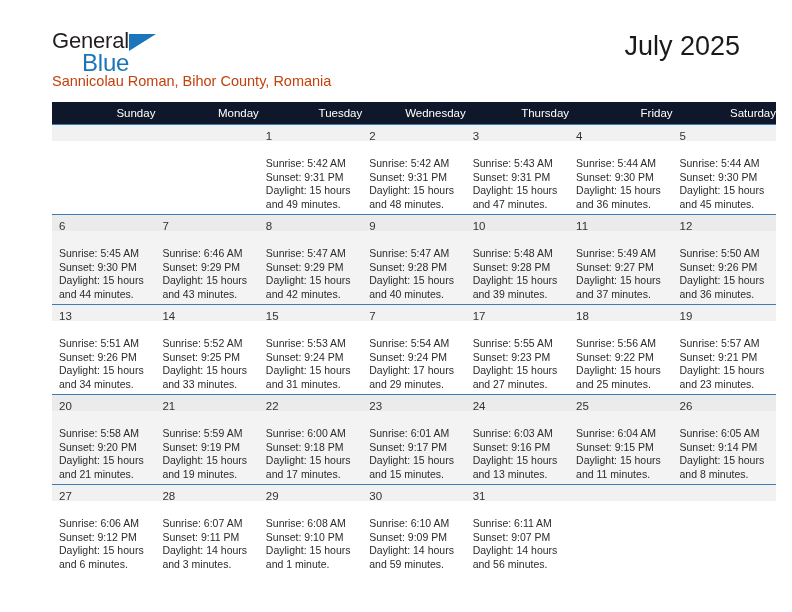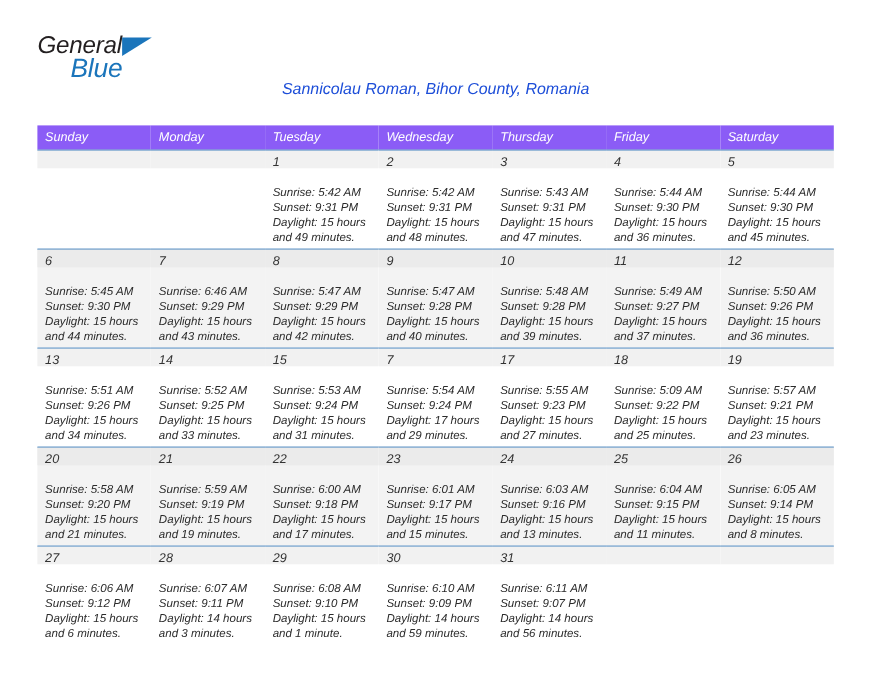"General" .page { font-style: italic -> none; padding: 0 34px -> 0 52px }
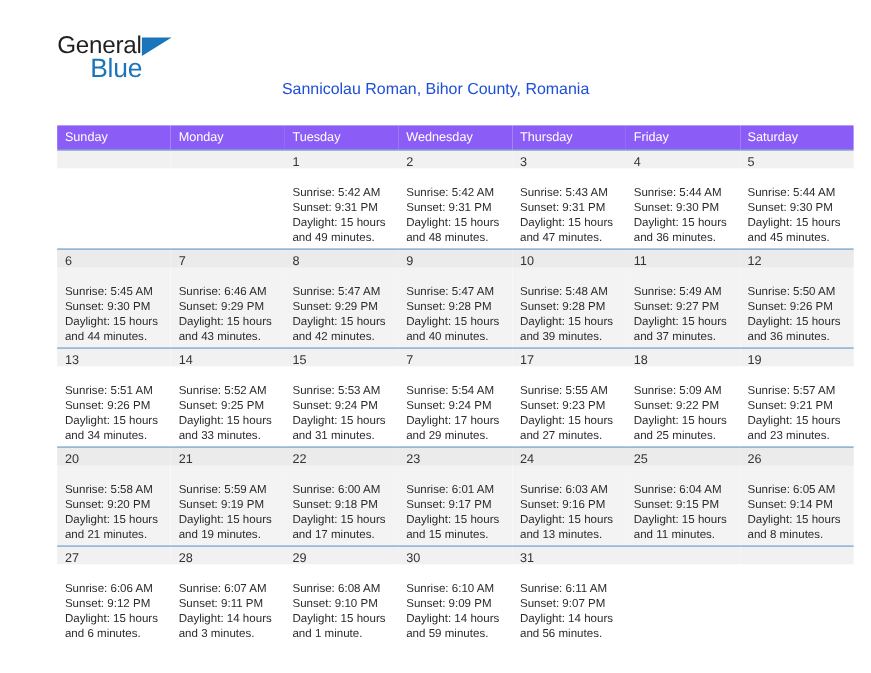"July 2025" div.title-block { html: none -> <div> <h1>July 2025</h1> </div> }
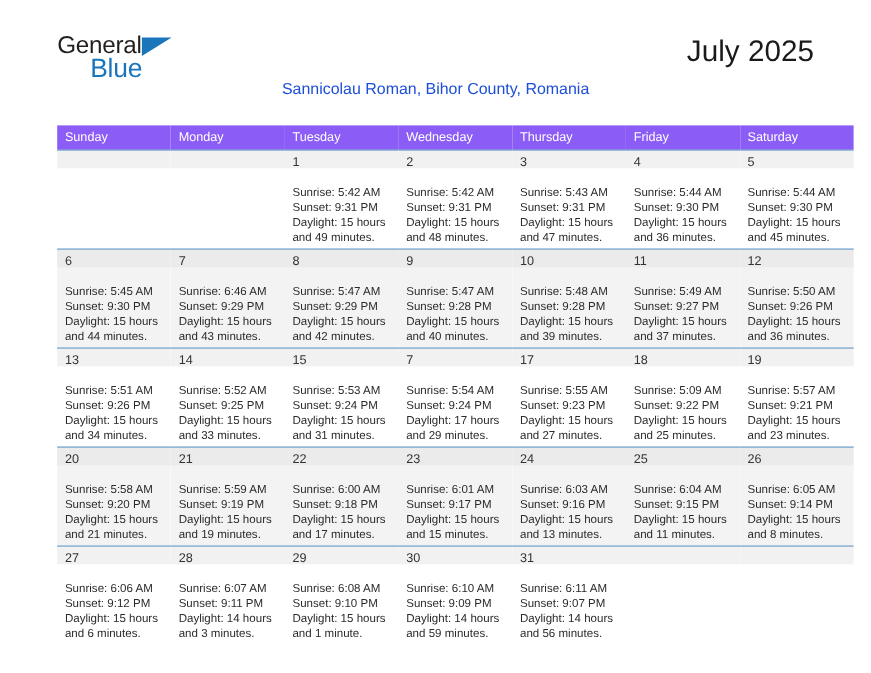"Sannicolau Roman, Bihor County, Romania" .subtitle { color: #1d4ed8 -> #c2410c; margin-bottom: 24px -> 12px; text-align: center -> left }
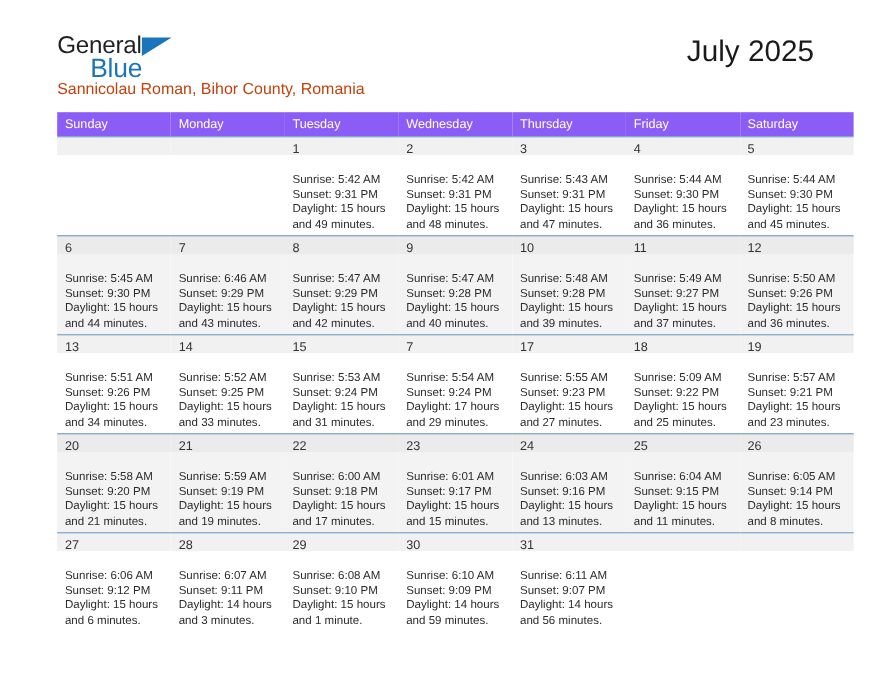"Sunday" .calendar th { background: #8b5cf6 -> #0f172a; text-align: left -> right }
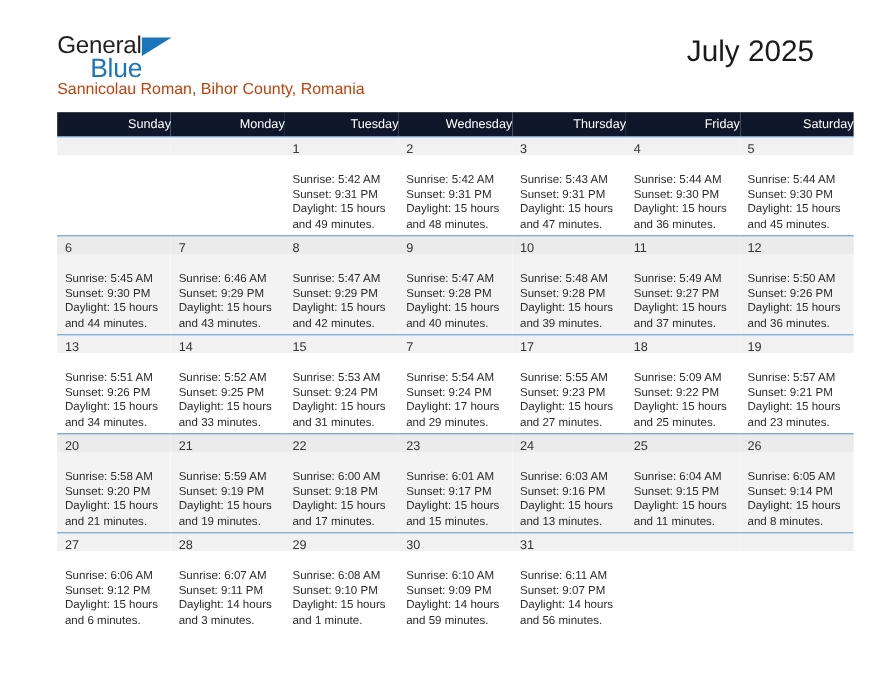"Sunrise: 5:09 AM" div { text: 5:09 -> 5:56 }
